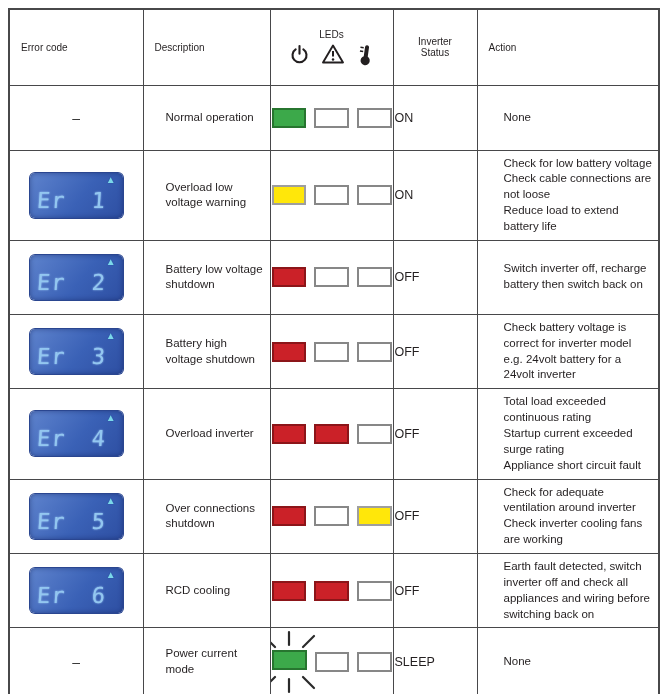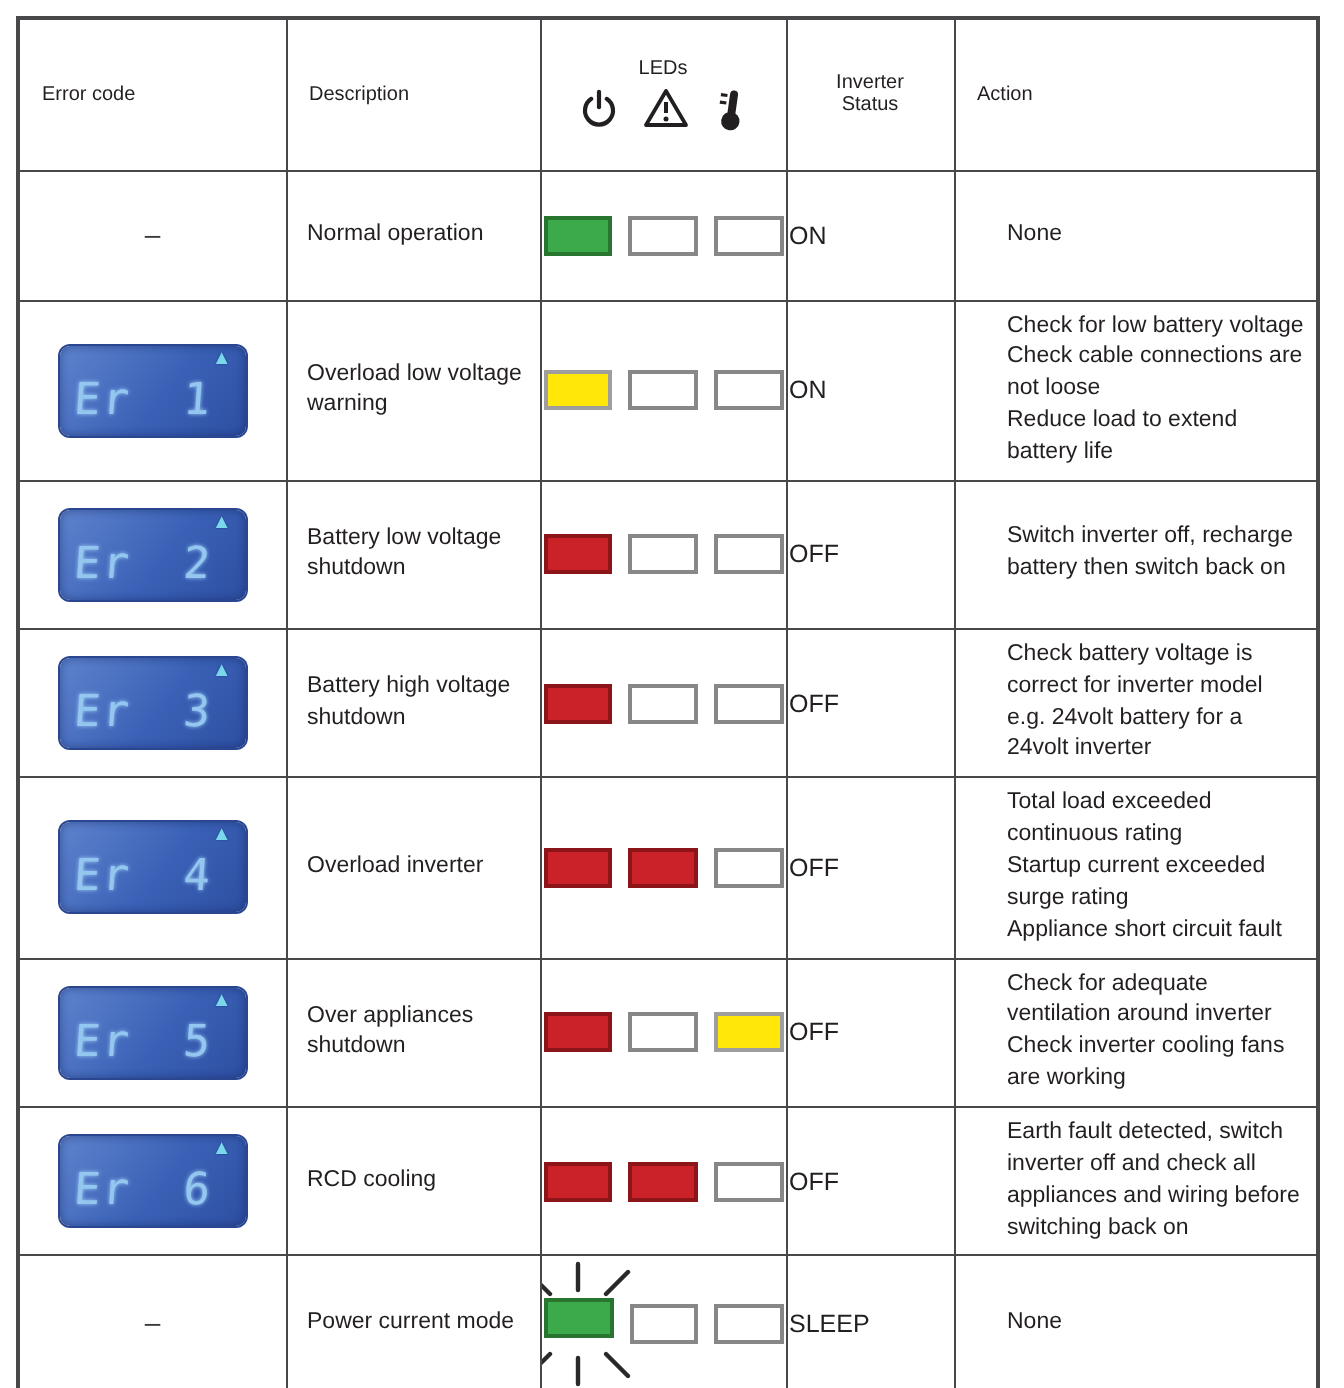"Normal operation" .c-desc { padding: 4px 6px 4px 10px -> 4px 6px 4px 22px }
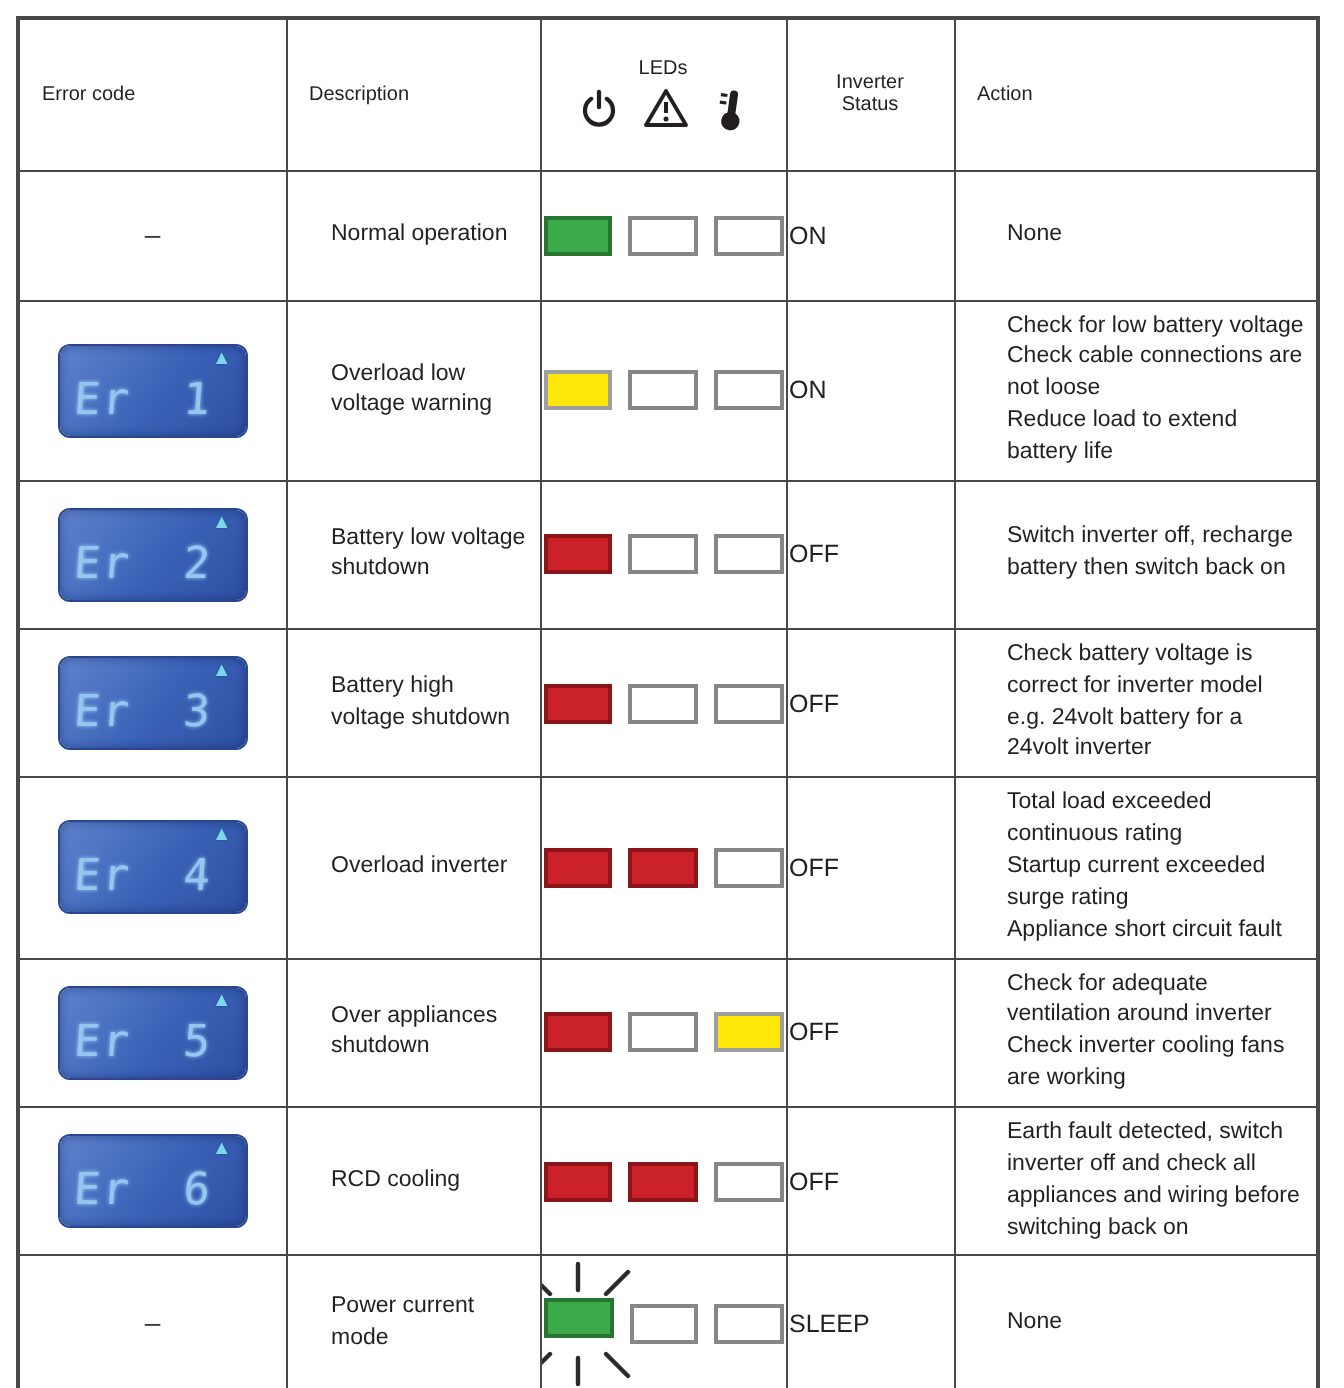"Over appliances shutdown" td.c-desc { text: appliances -> connections }
